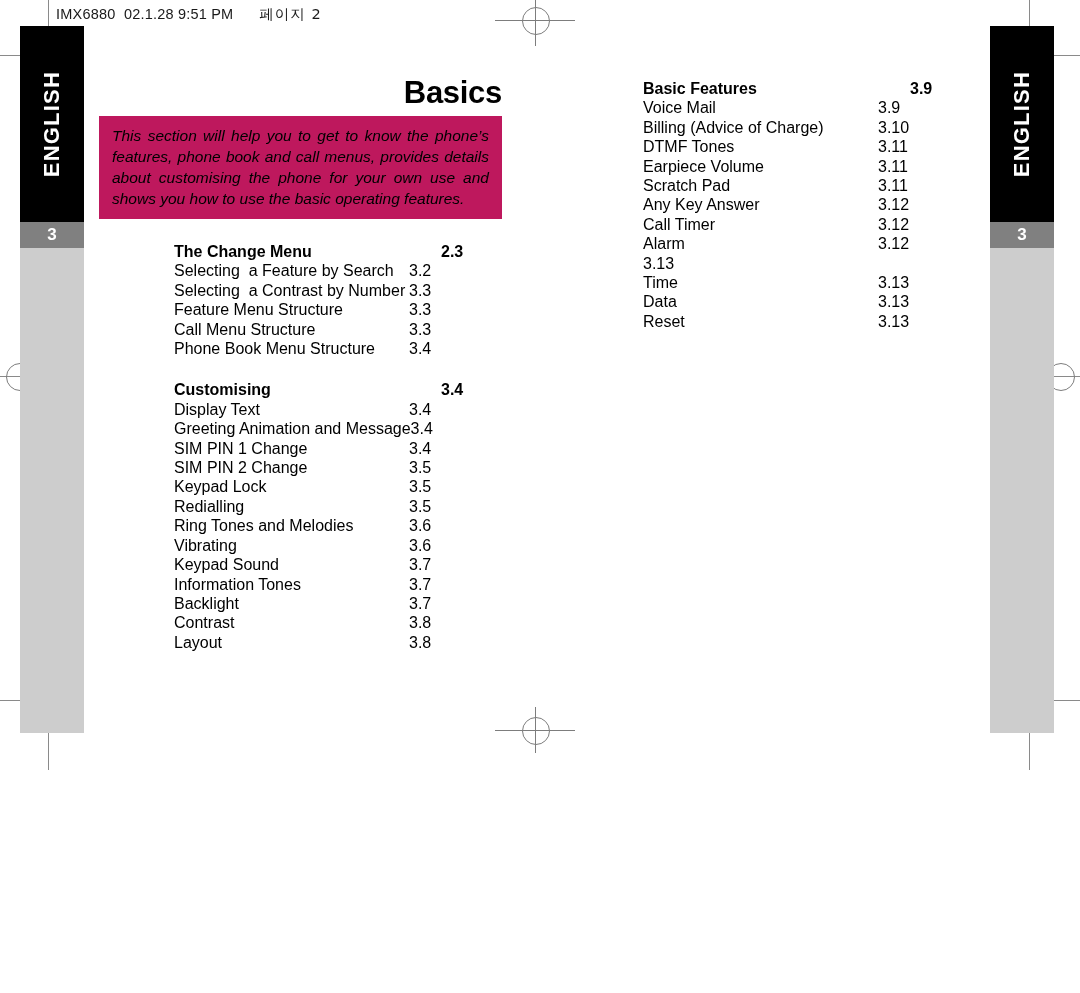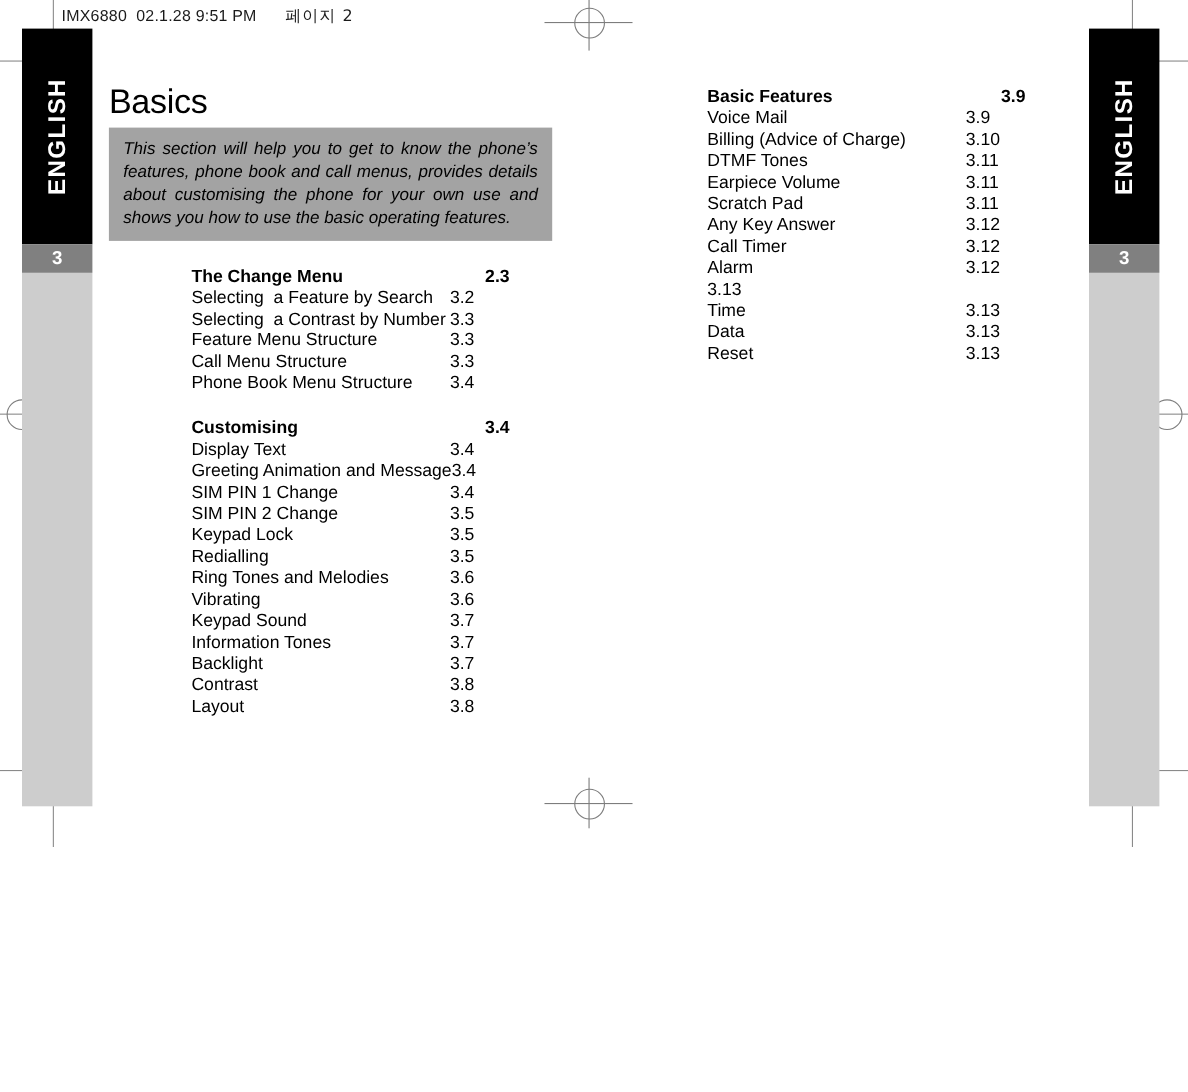"Basics" .page-title { font-weight: normal -> bold; text-align: left -> right }
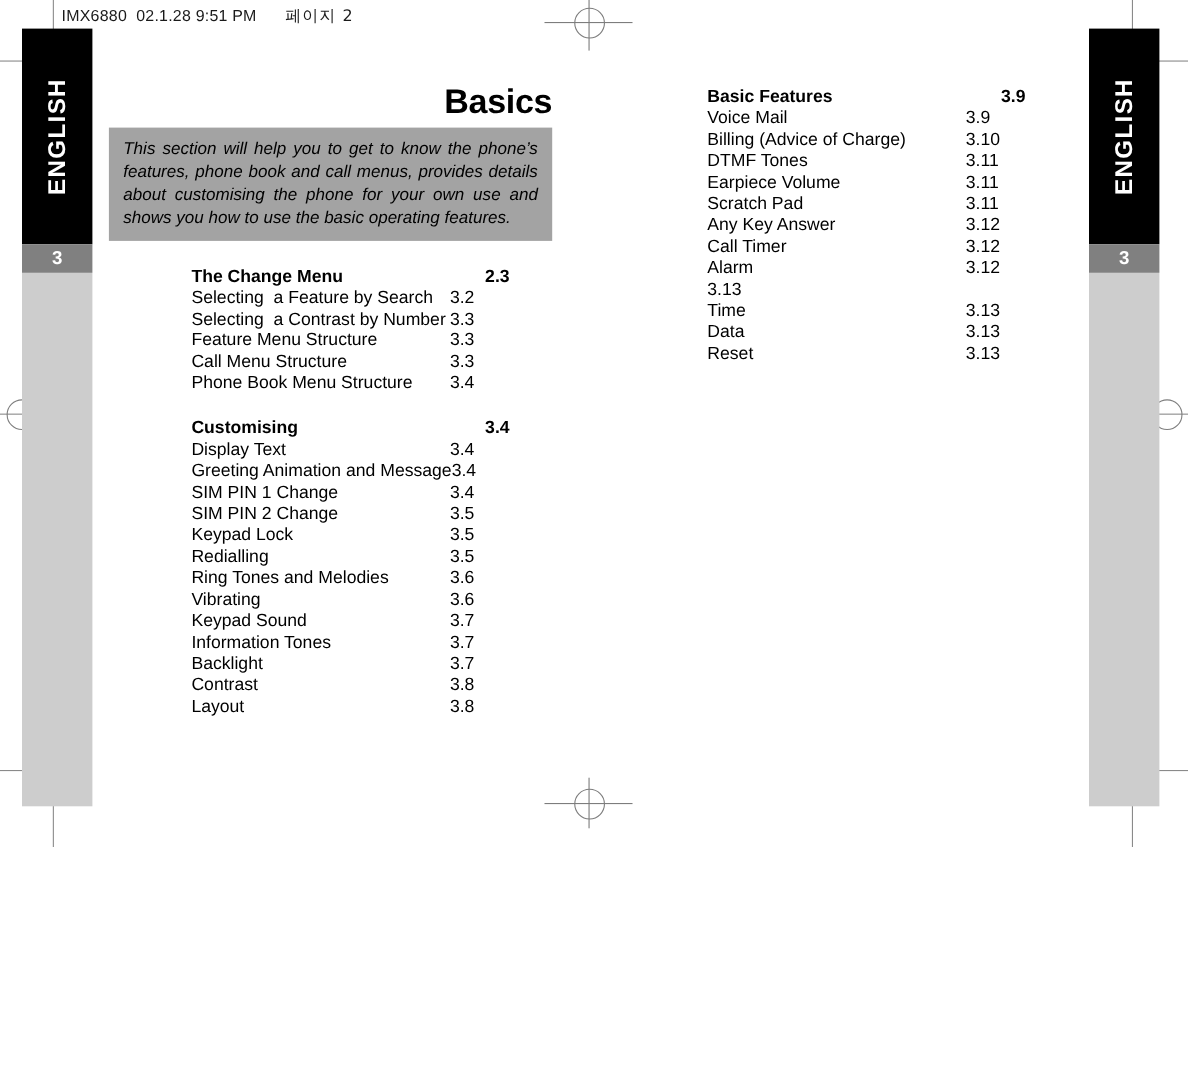"This section will help you" .intro-box { background: #a3a3a3 -> #be185d }
